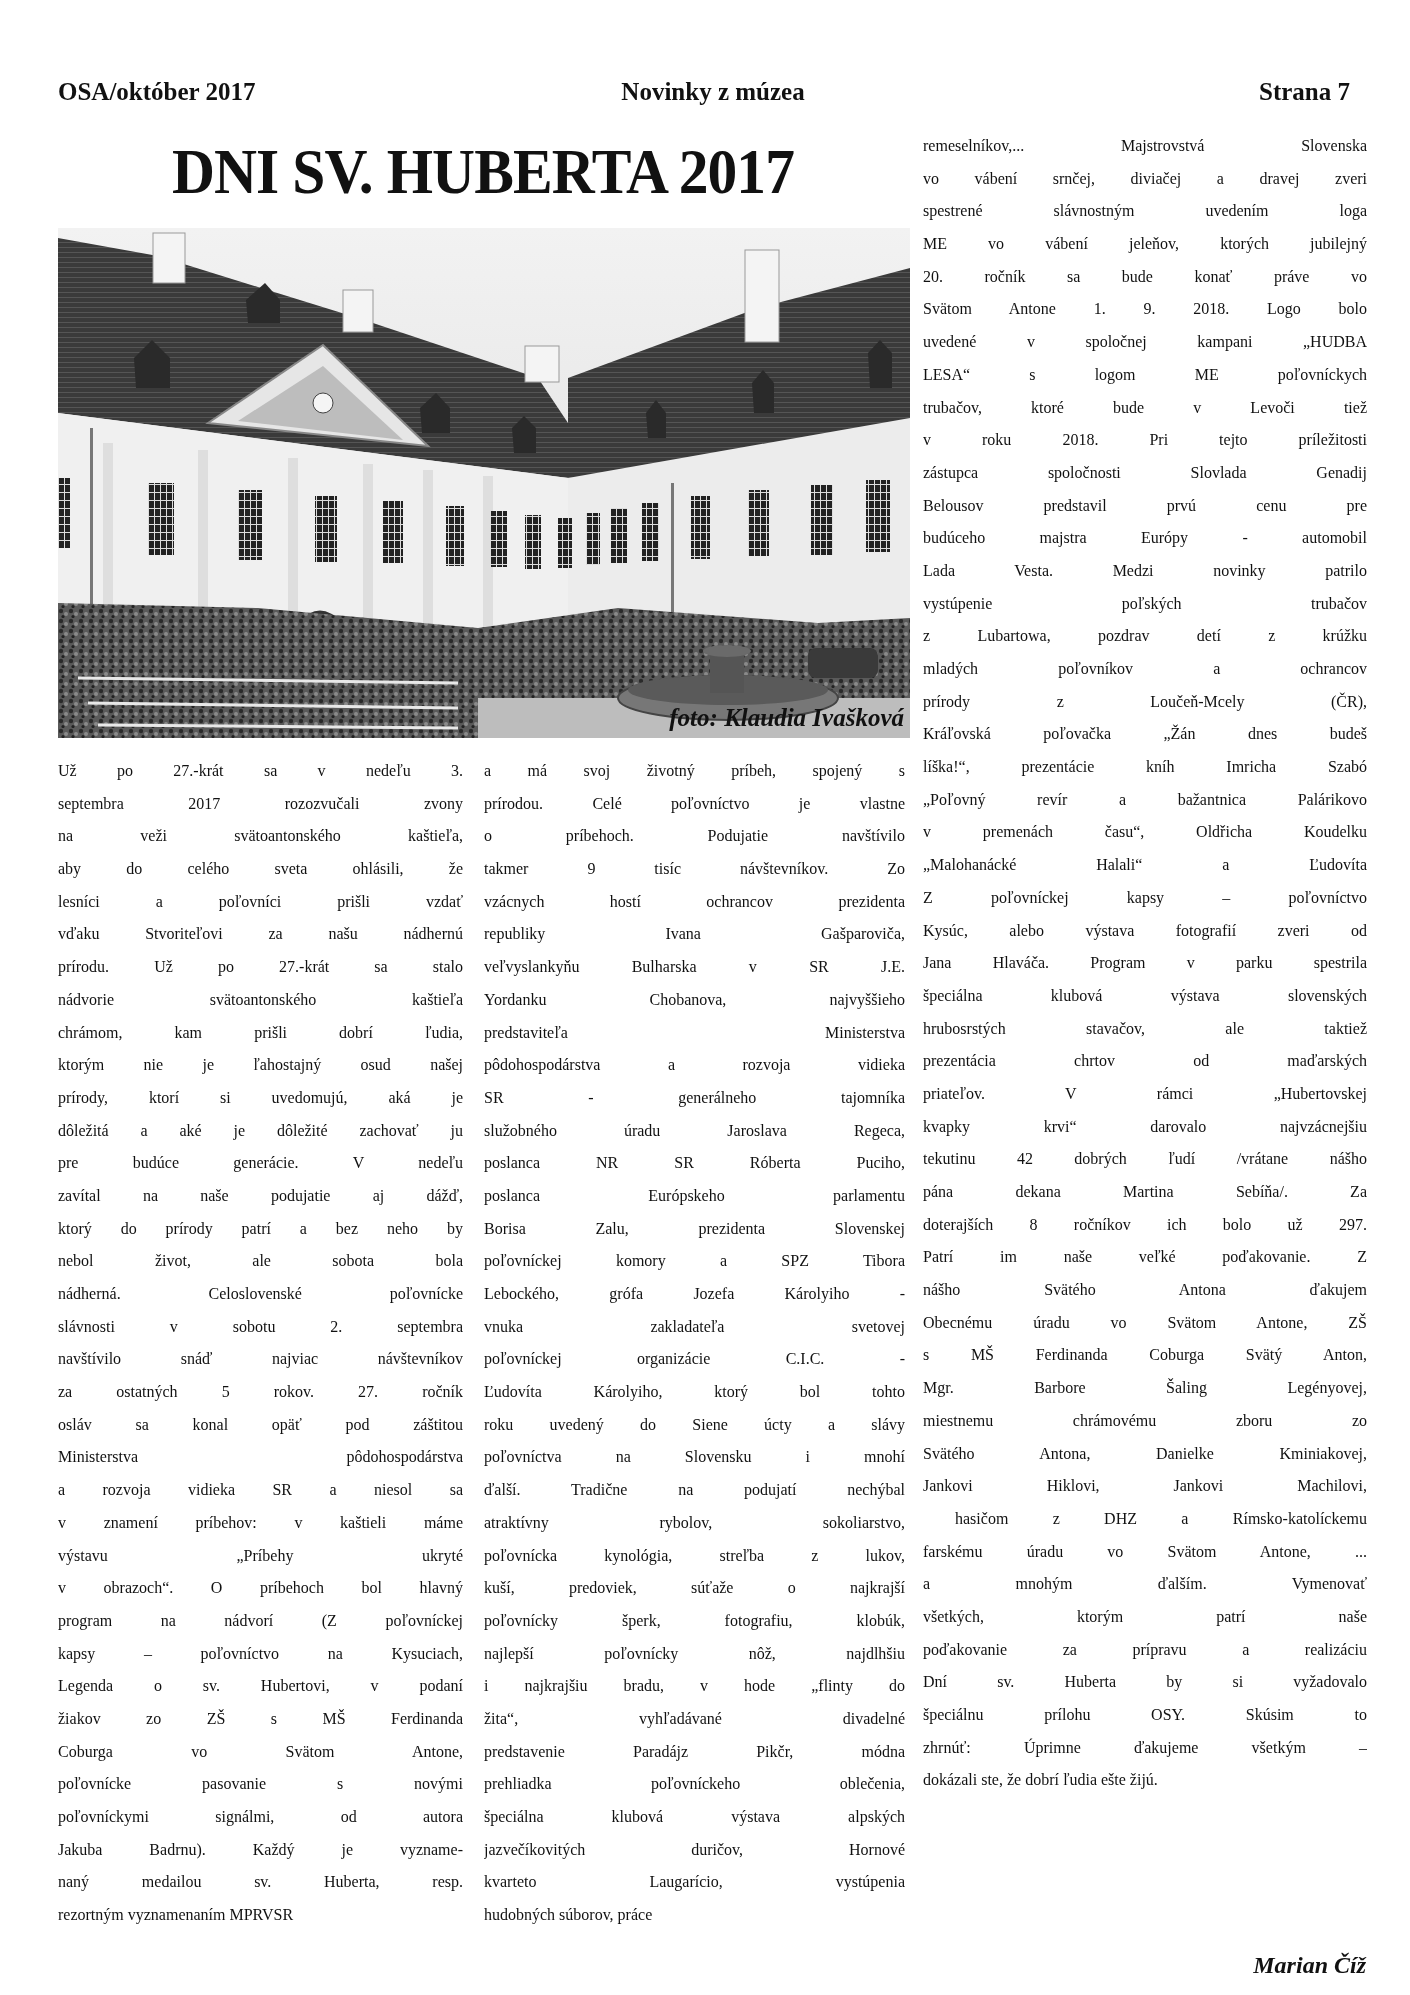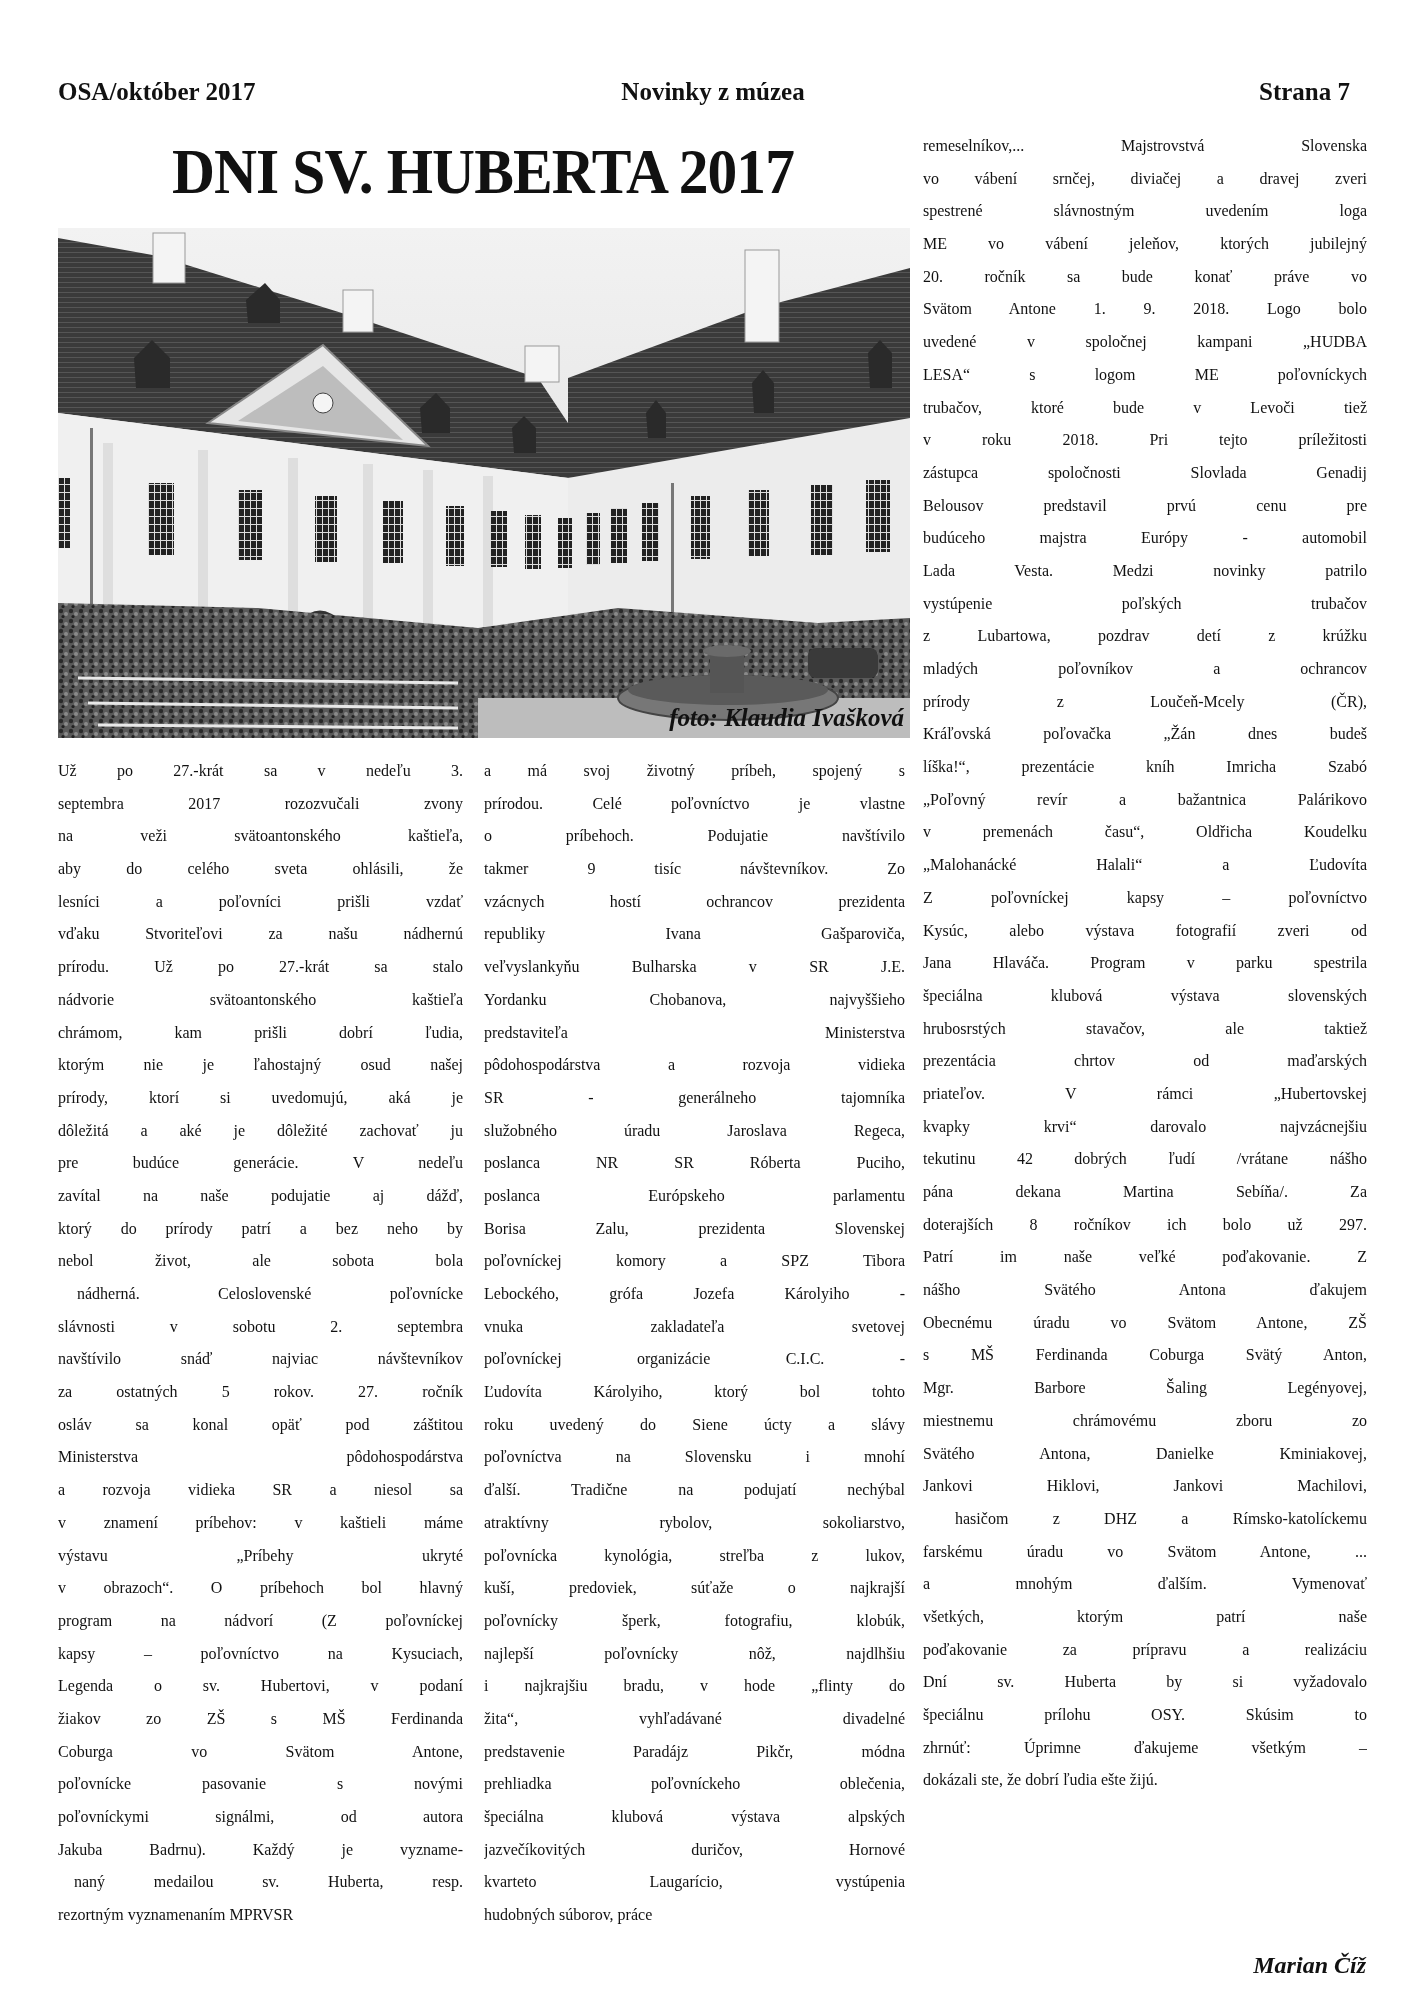"nádherná. Celoslovenské poľovnícke" span.ln { margin-left: 19px -> none }
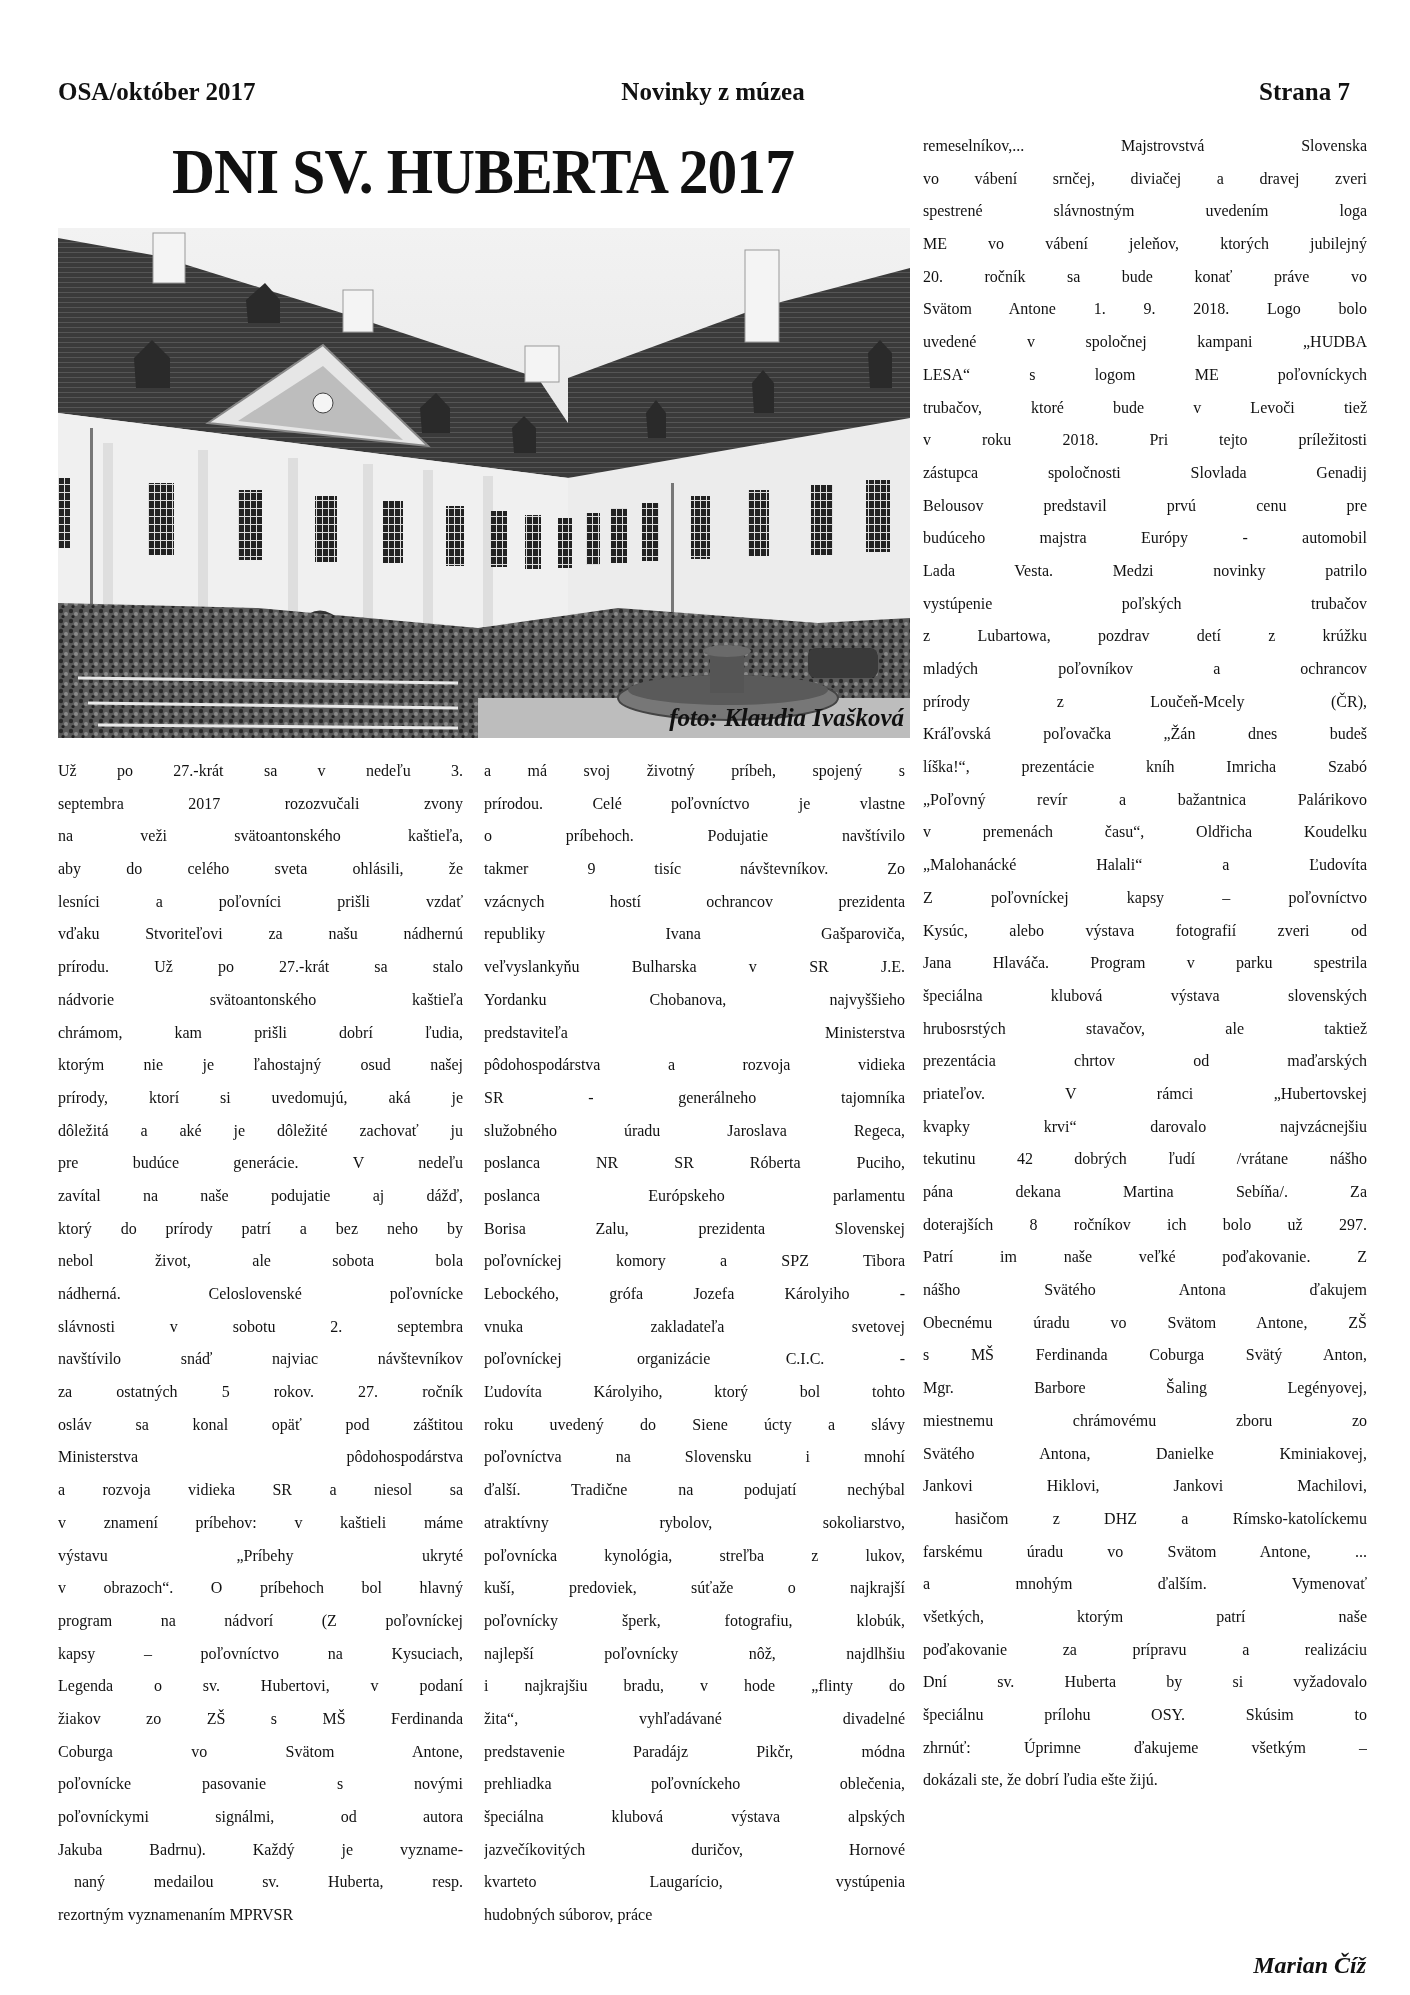"naný medailou sv. Huberta, resp." span.ln { margin-left: 16px -> none }
